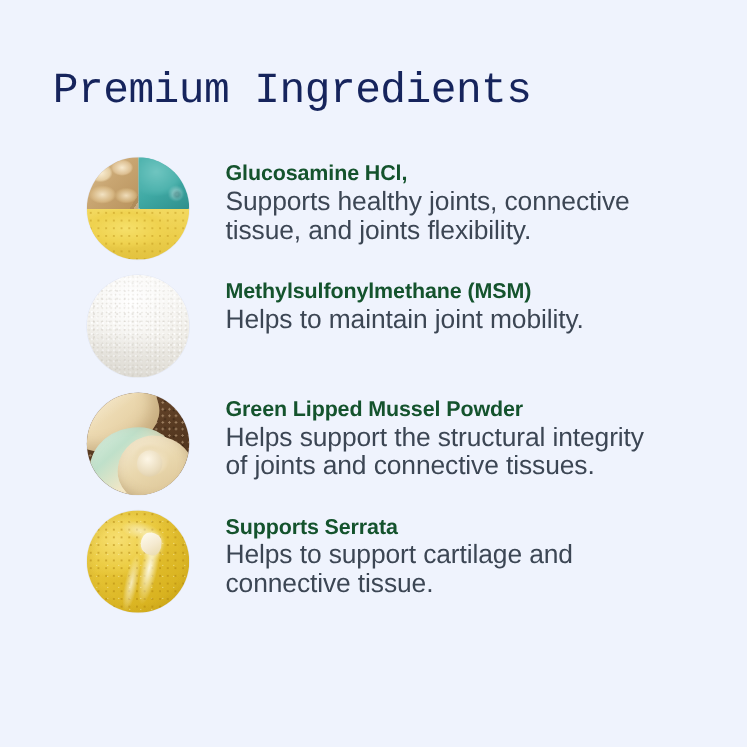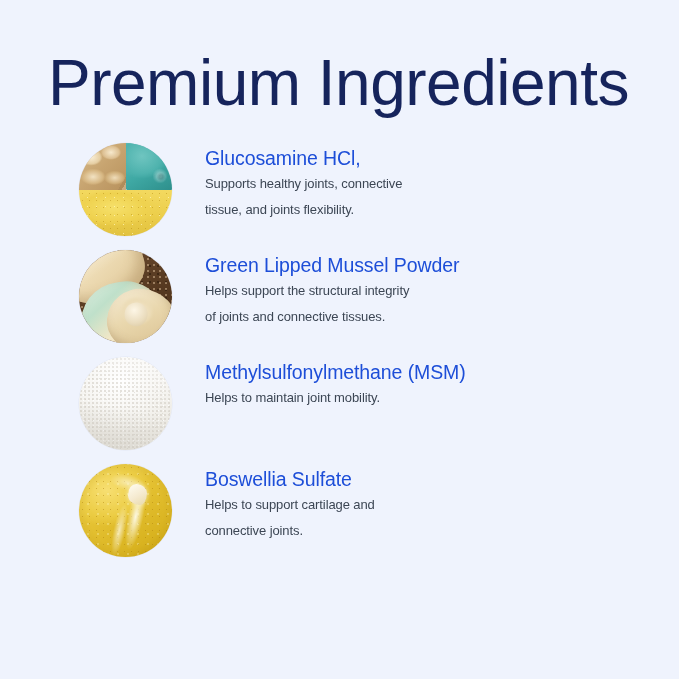"Premium Ingredients" .page-title { font-family: Liberation Sans, sans-serif -> Liberation Mono, monospace; font-size: 64px -> 39px }
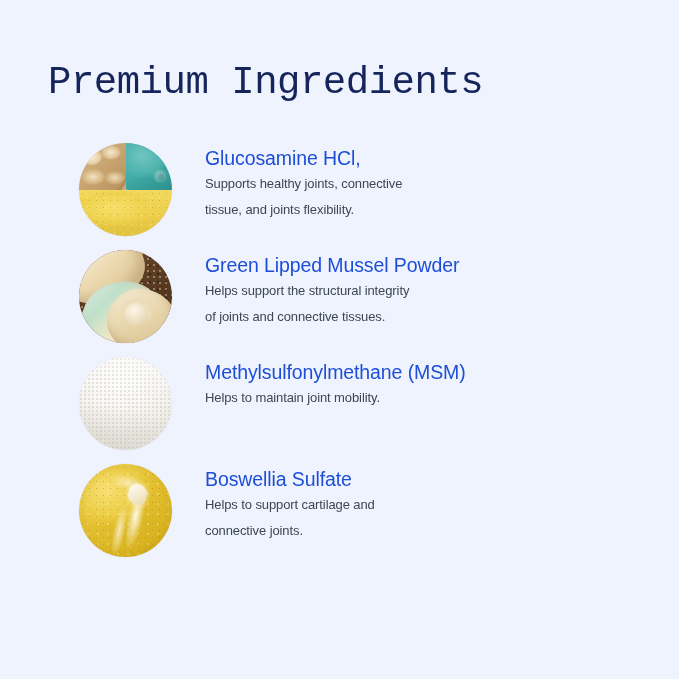"Glucosamine HCl," .ing-name { color: #1d4ed8 -> #14532d; font-weight: 400 -> 700 }
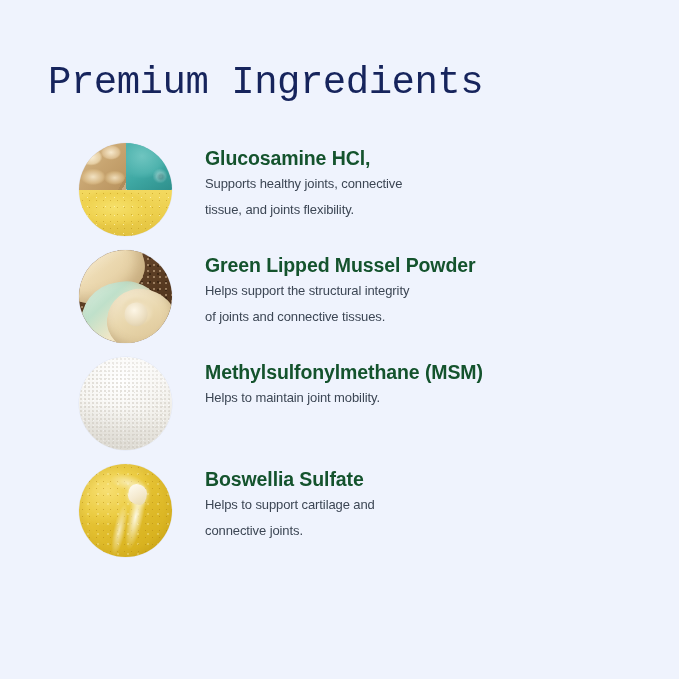"Supports healthy joints, connective" .ing-desc { font-size: 13px -> 24px }
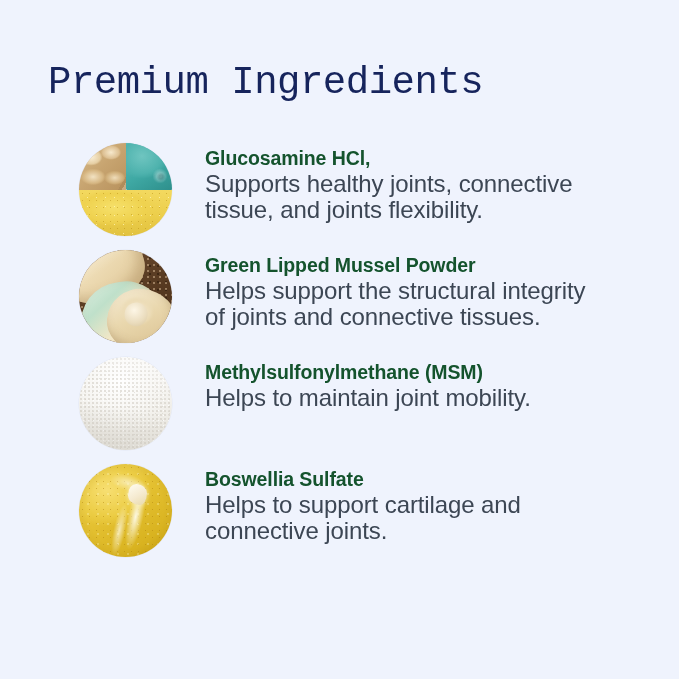"Green Lipped Mussel Powder" div.ingredient-row { order: before "Methylsulfonylmethane (MSM)" -> after "Methylsulfonylmethane (MSM)" }
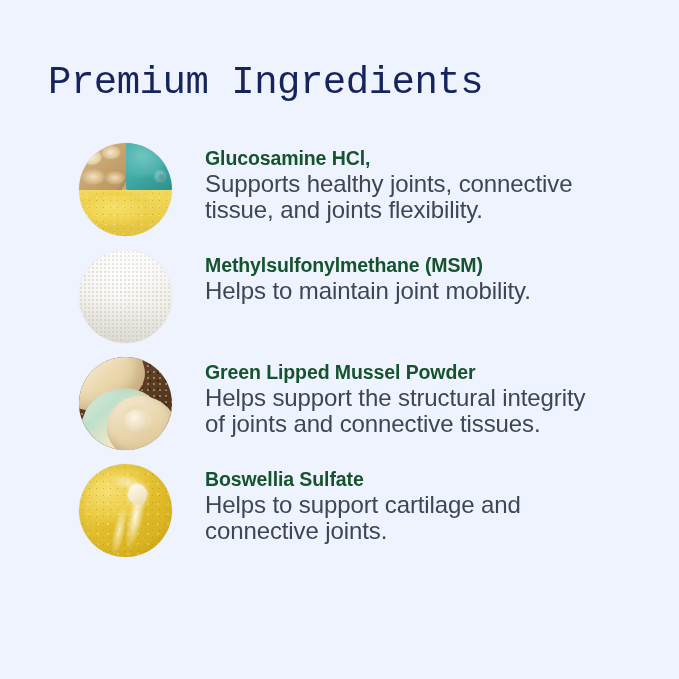"Boswellia Sulfate" div { text: Boswellia Sulfate -> Supports Serrata }
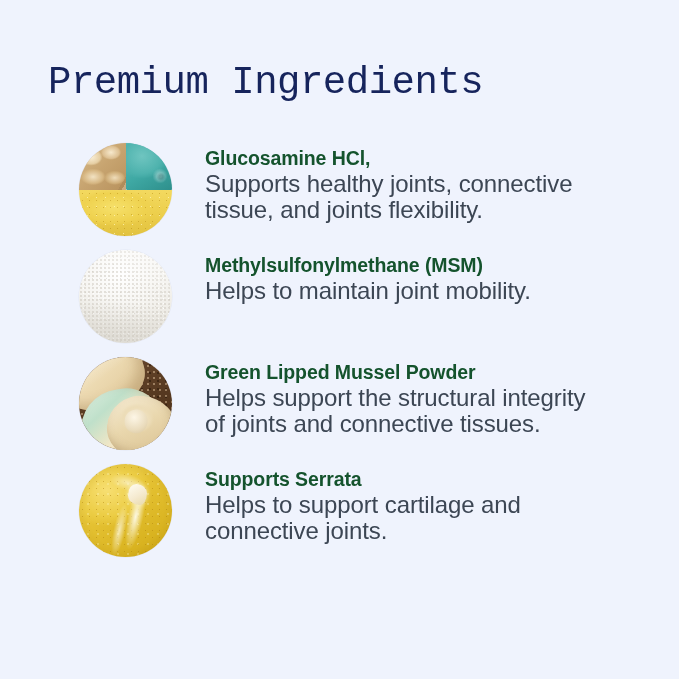"connective joints." div { text: joints -> tissue }
